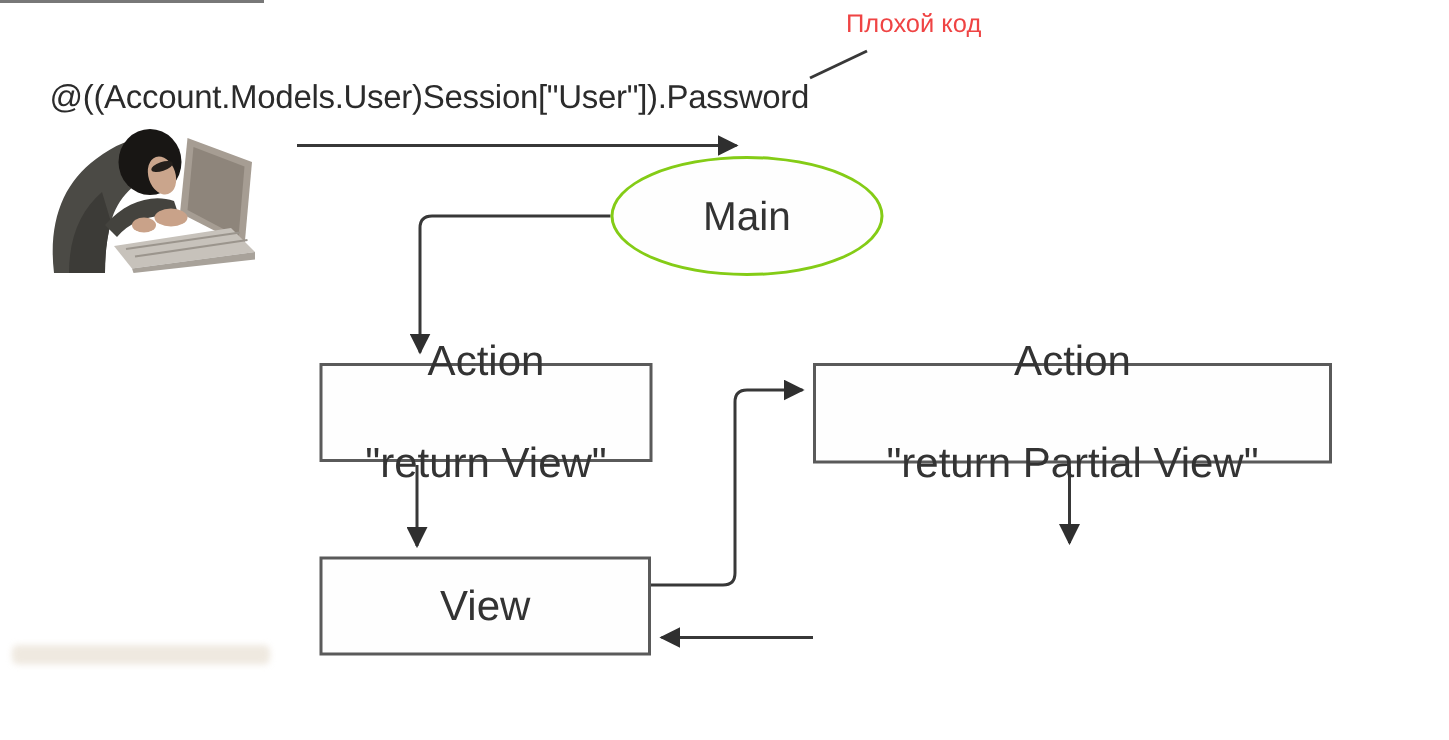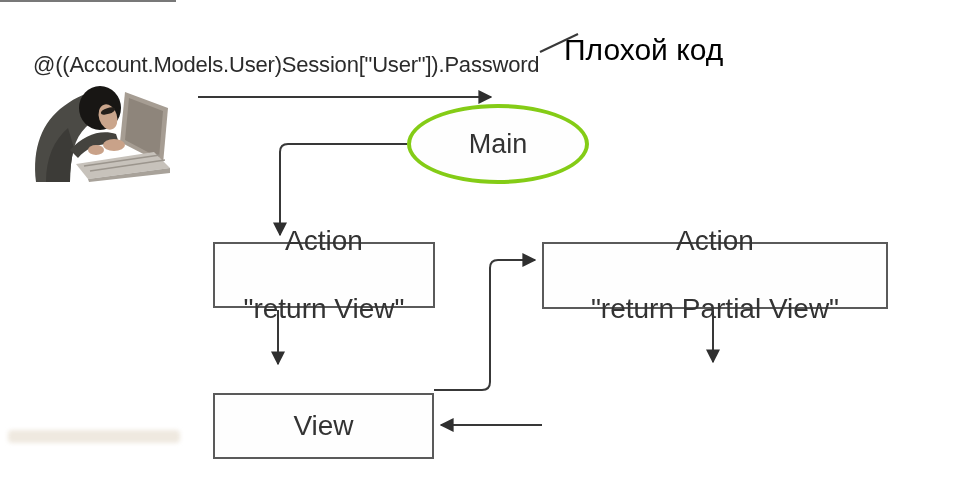"Плохой код" .bad-code-label { color: #000000 -> #ef4444; font-size: 30px -> 17px; margin-top: 27px -> none }
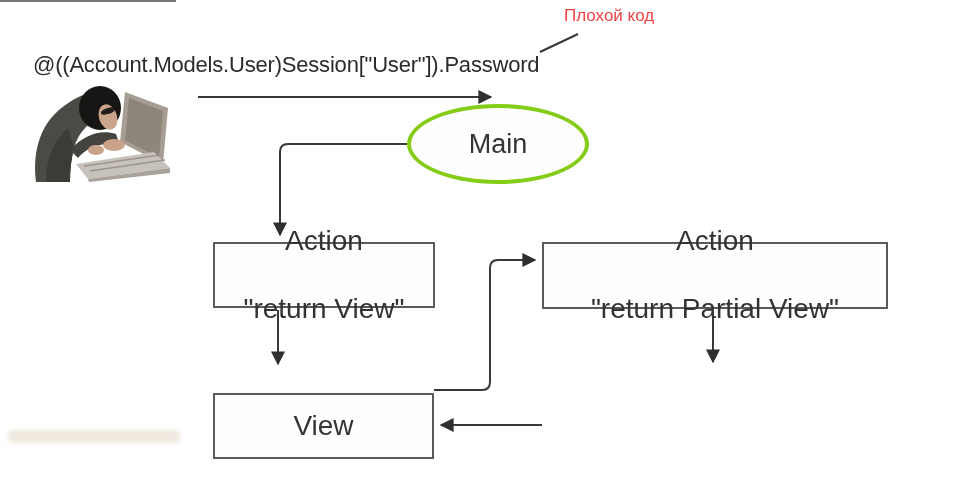"Main" #main-controller { border: 4px solid #84cc16 -> 2px solid #84cc16 }
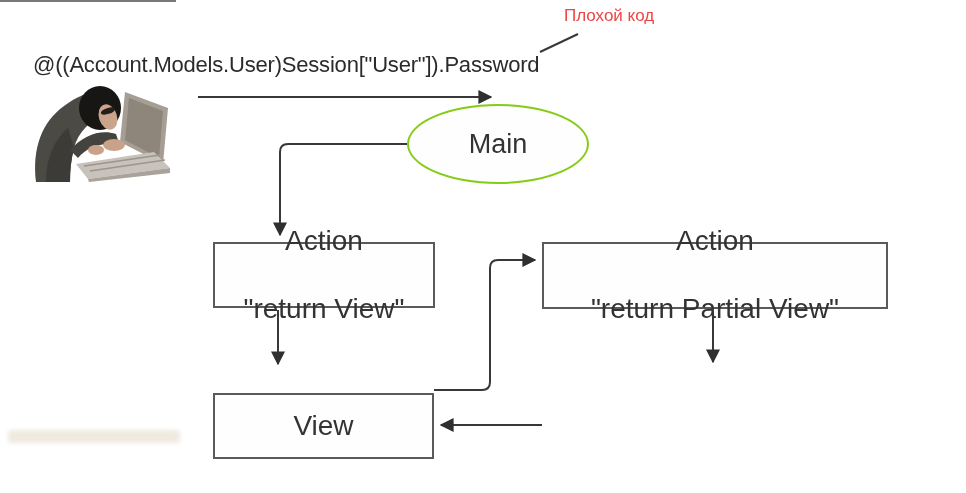"View" #view-node { top: 393px -> 371px }
